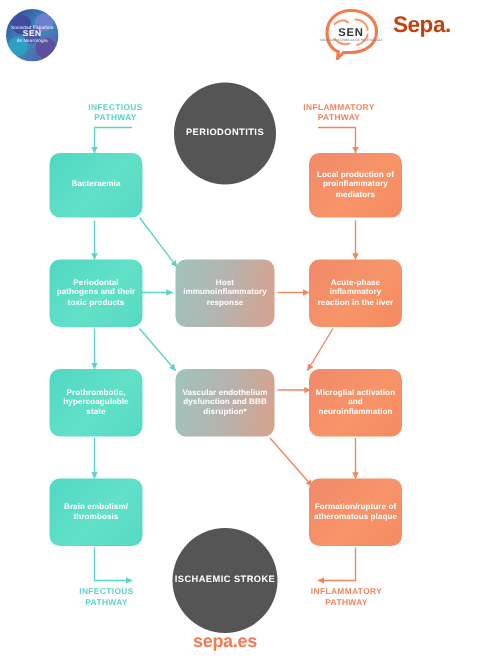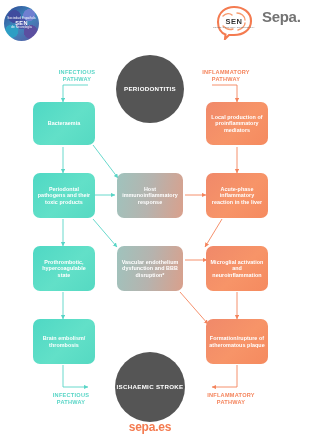"Sepa." .sepa-logo { color: #737373 -> #c2410c }
